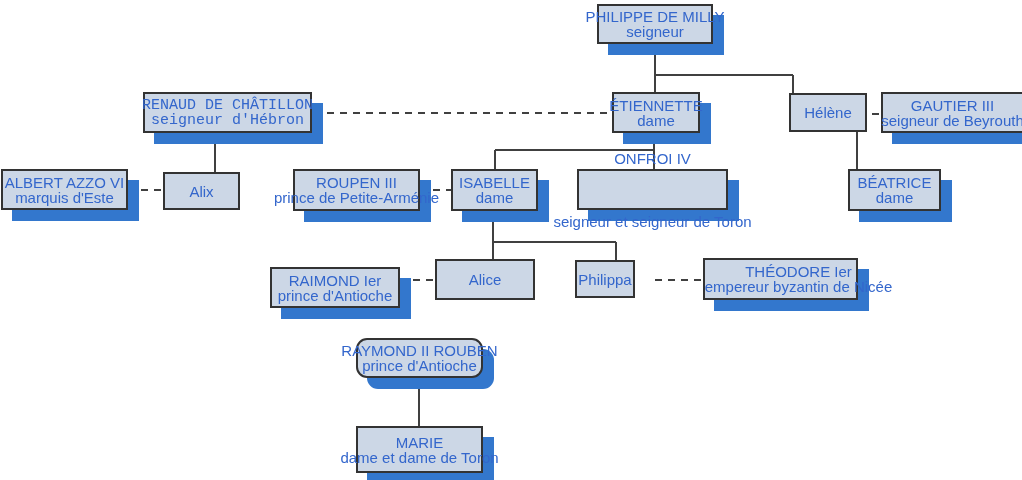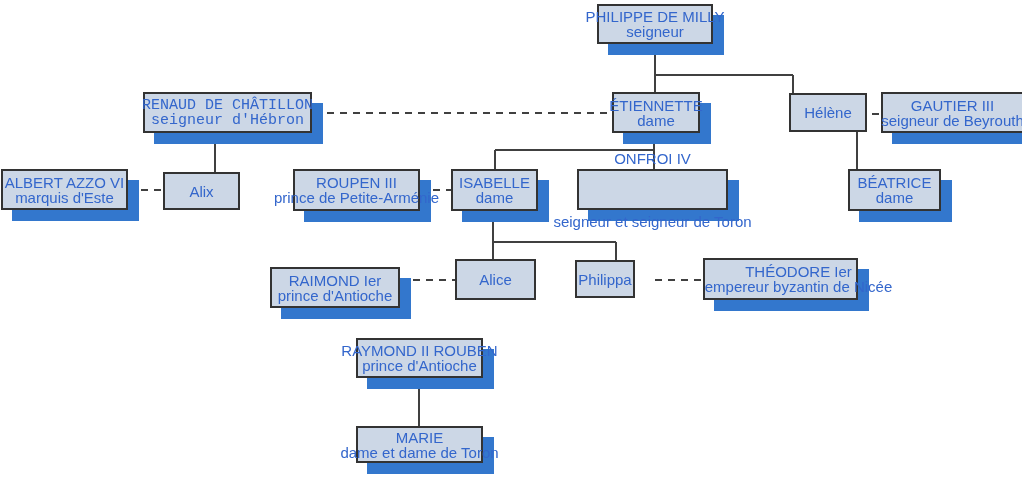"Alice" .n-alice { left: 455px -> 435px; width: 81px -> 100px }
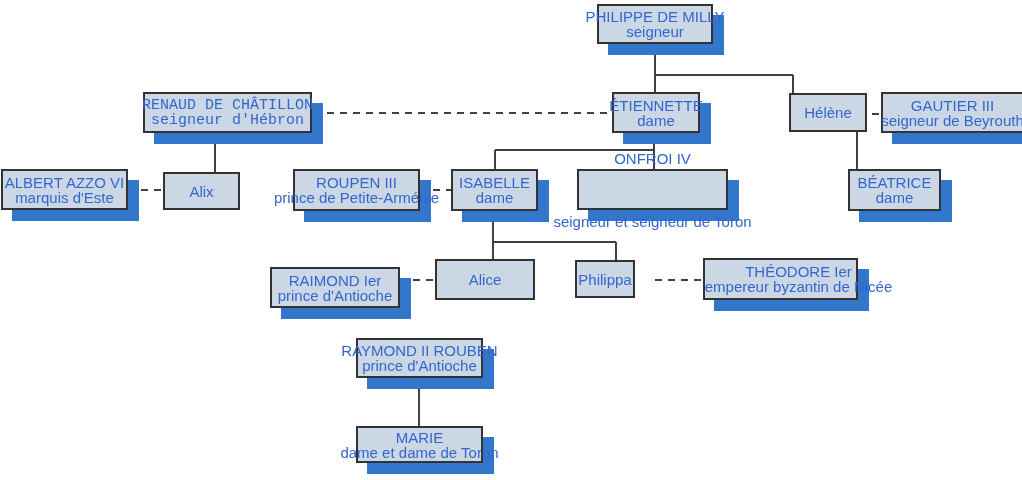"RAYMOND II ROUBEN" .n-raymond2 { border-radius: none -> 11px }
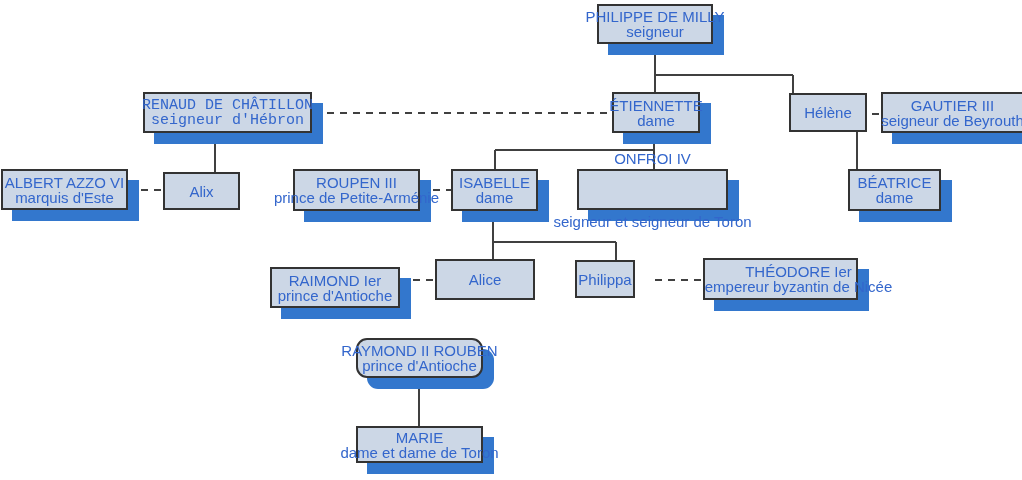"MARIE" .n-marie { height: 37px -> 47px }
